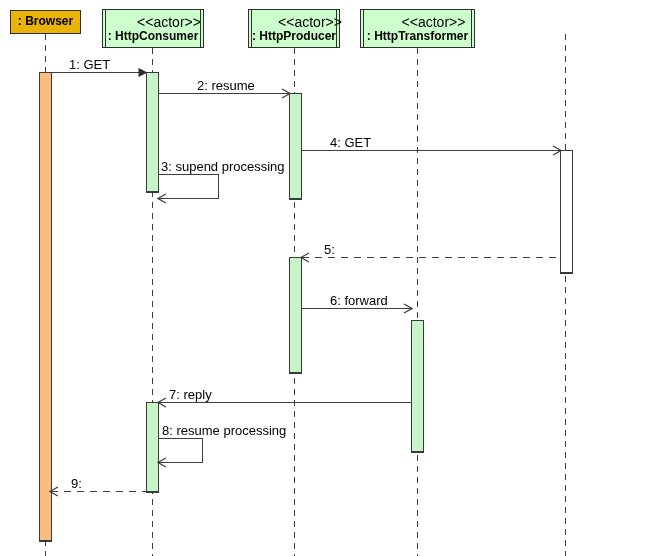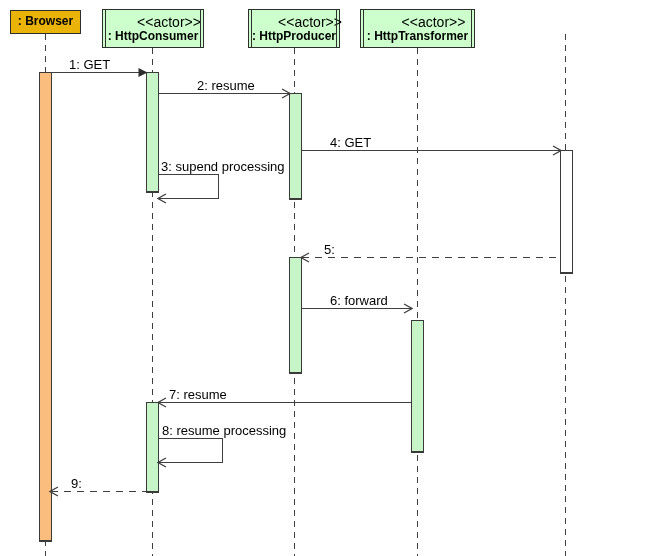"7: resume" span.msg-label { text: resume -> reply }
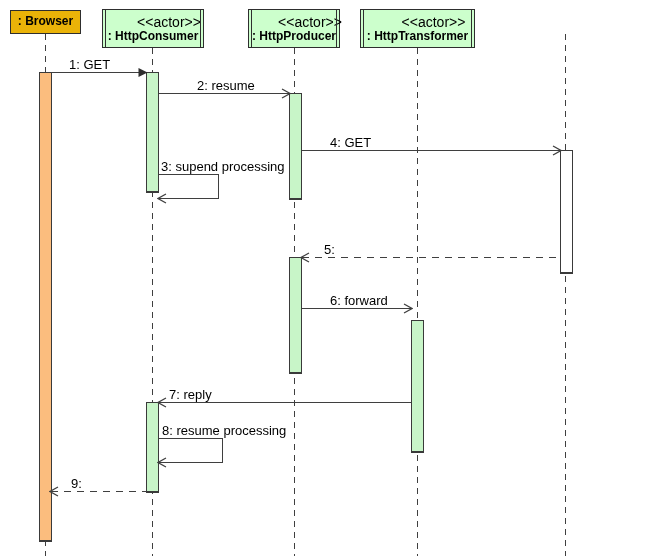"8: resume processing" div.msg { width: 64px -> 44px }
